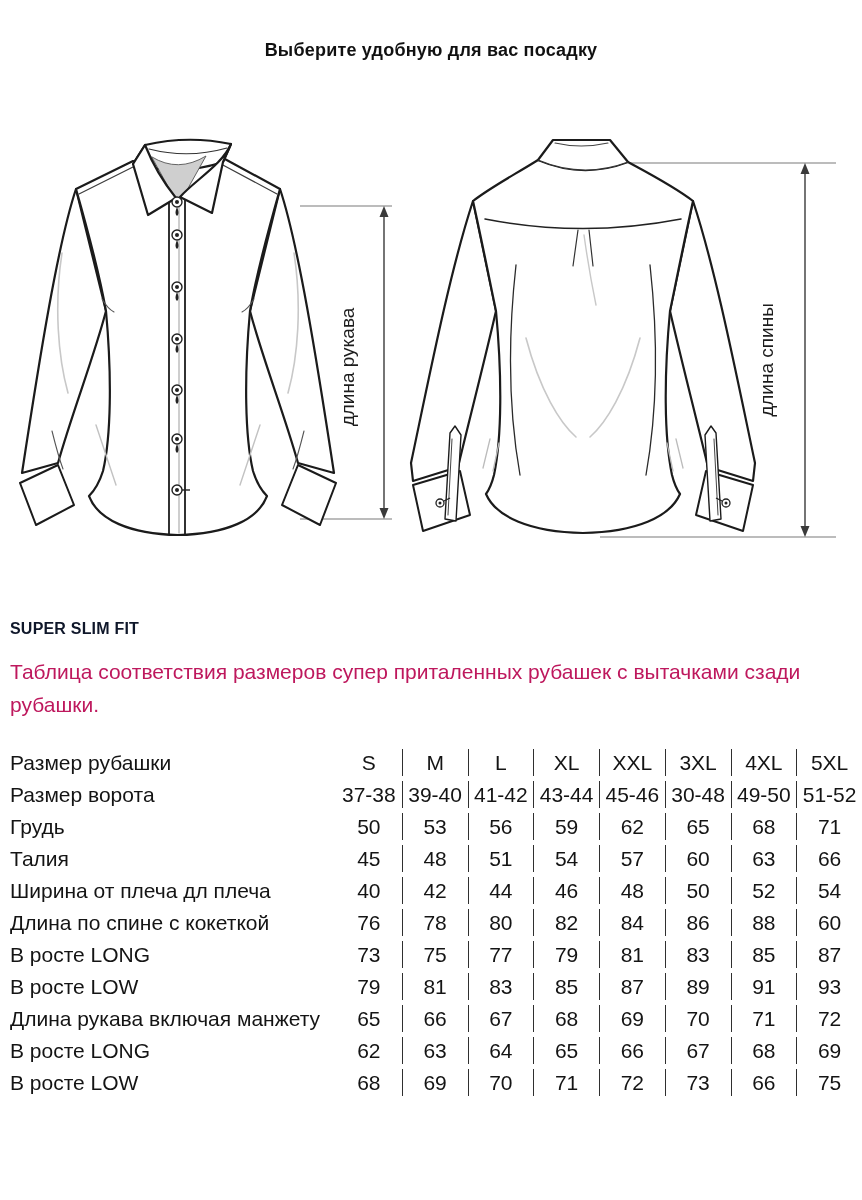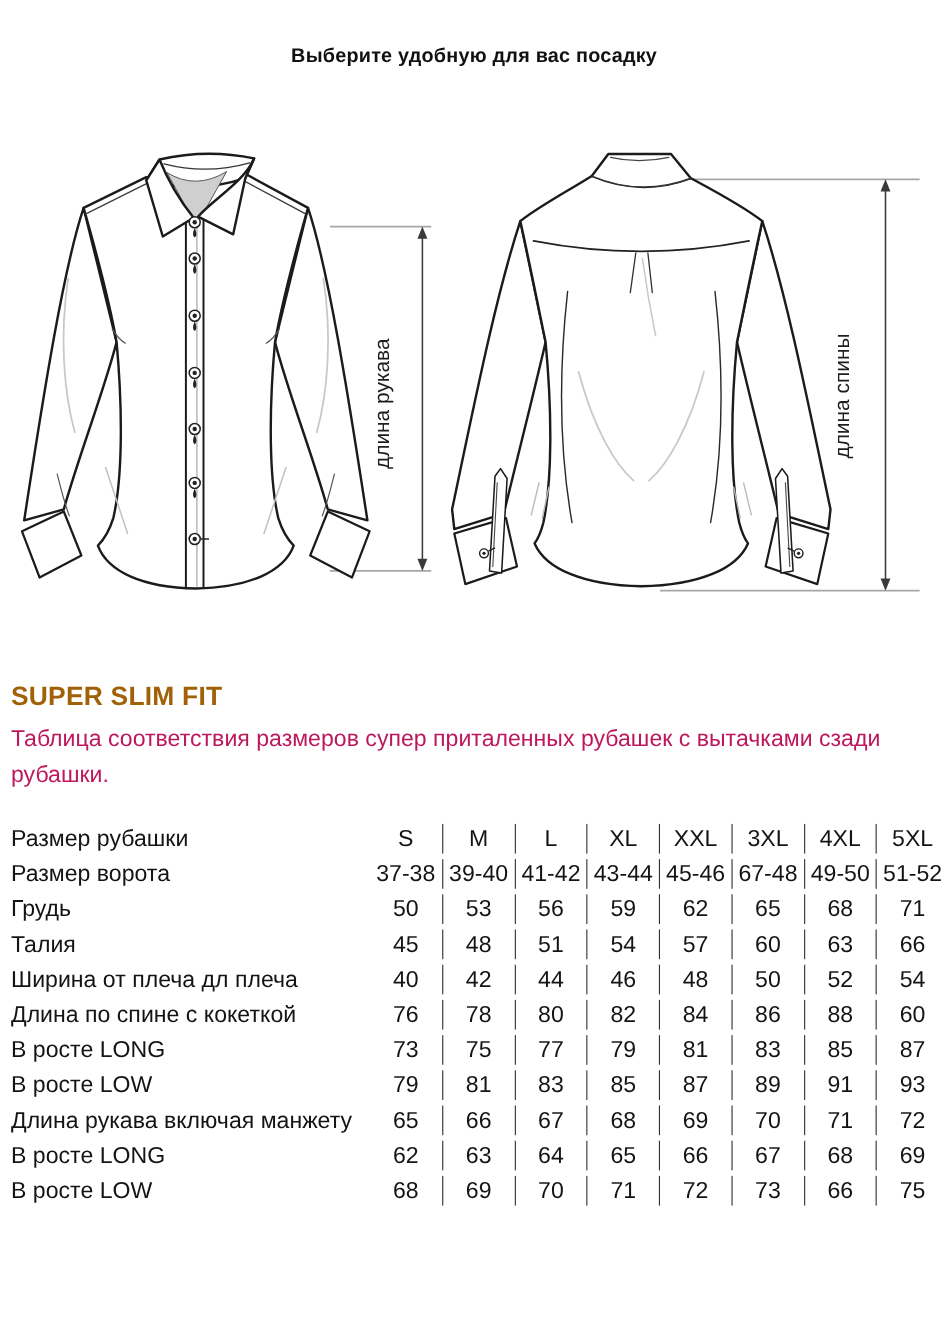"SUPER SLIM FIT" .fit-heading { color: #a16207 -> #0f172a; font-size: 24px -> 16px }
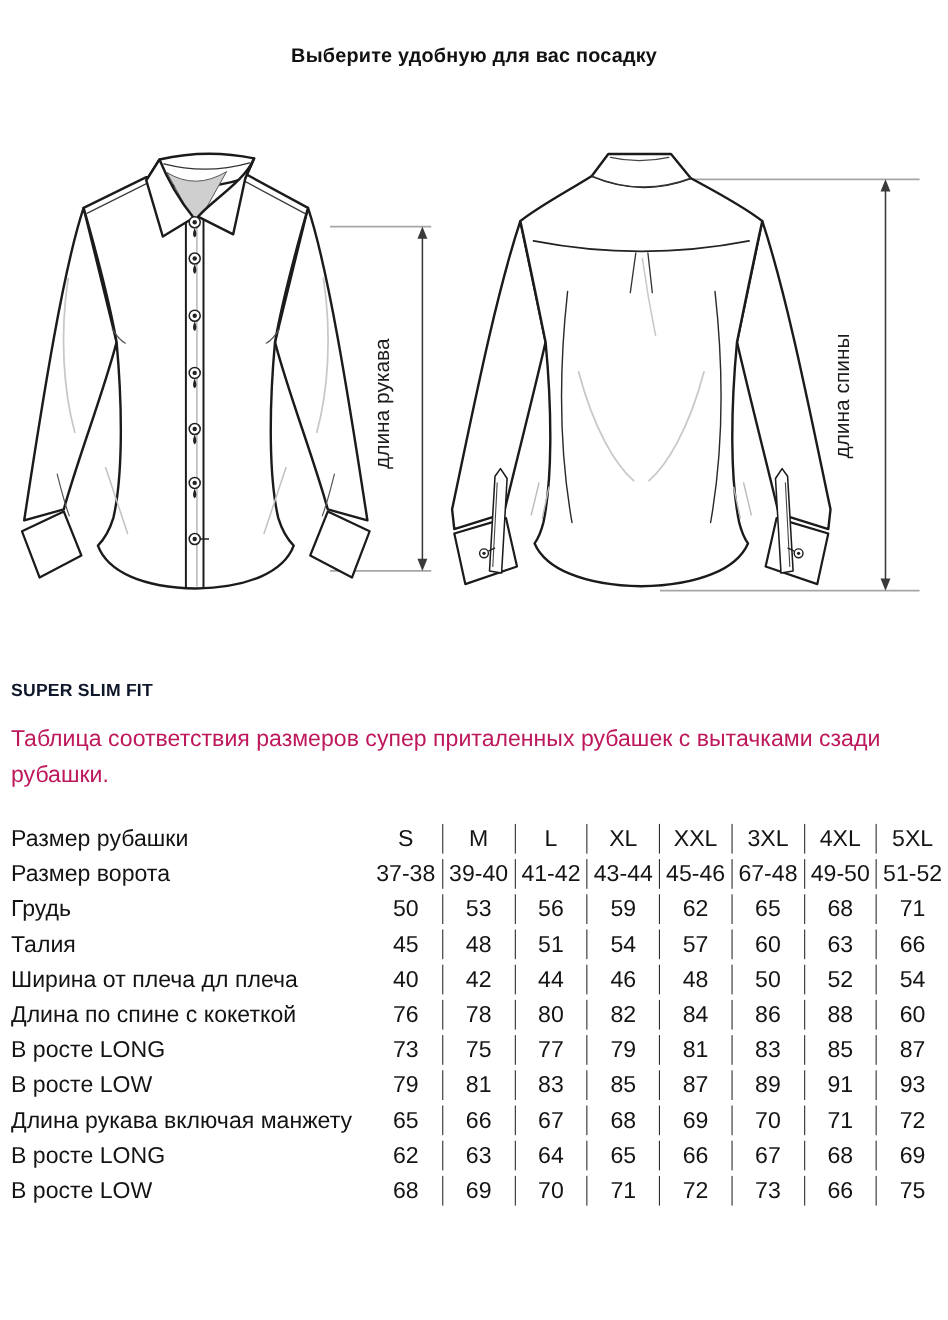"67-48" td { text: 67-48 -> 30-48 }
